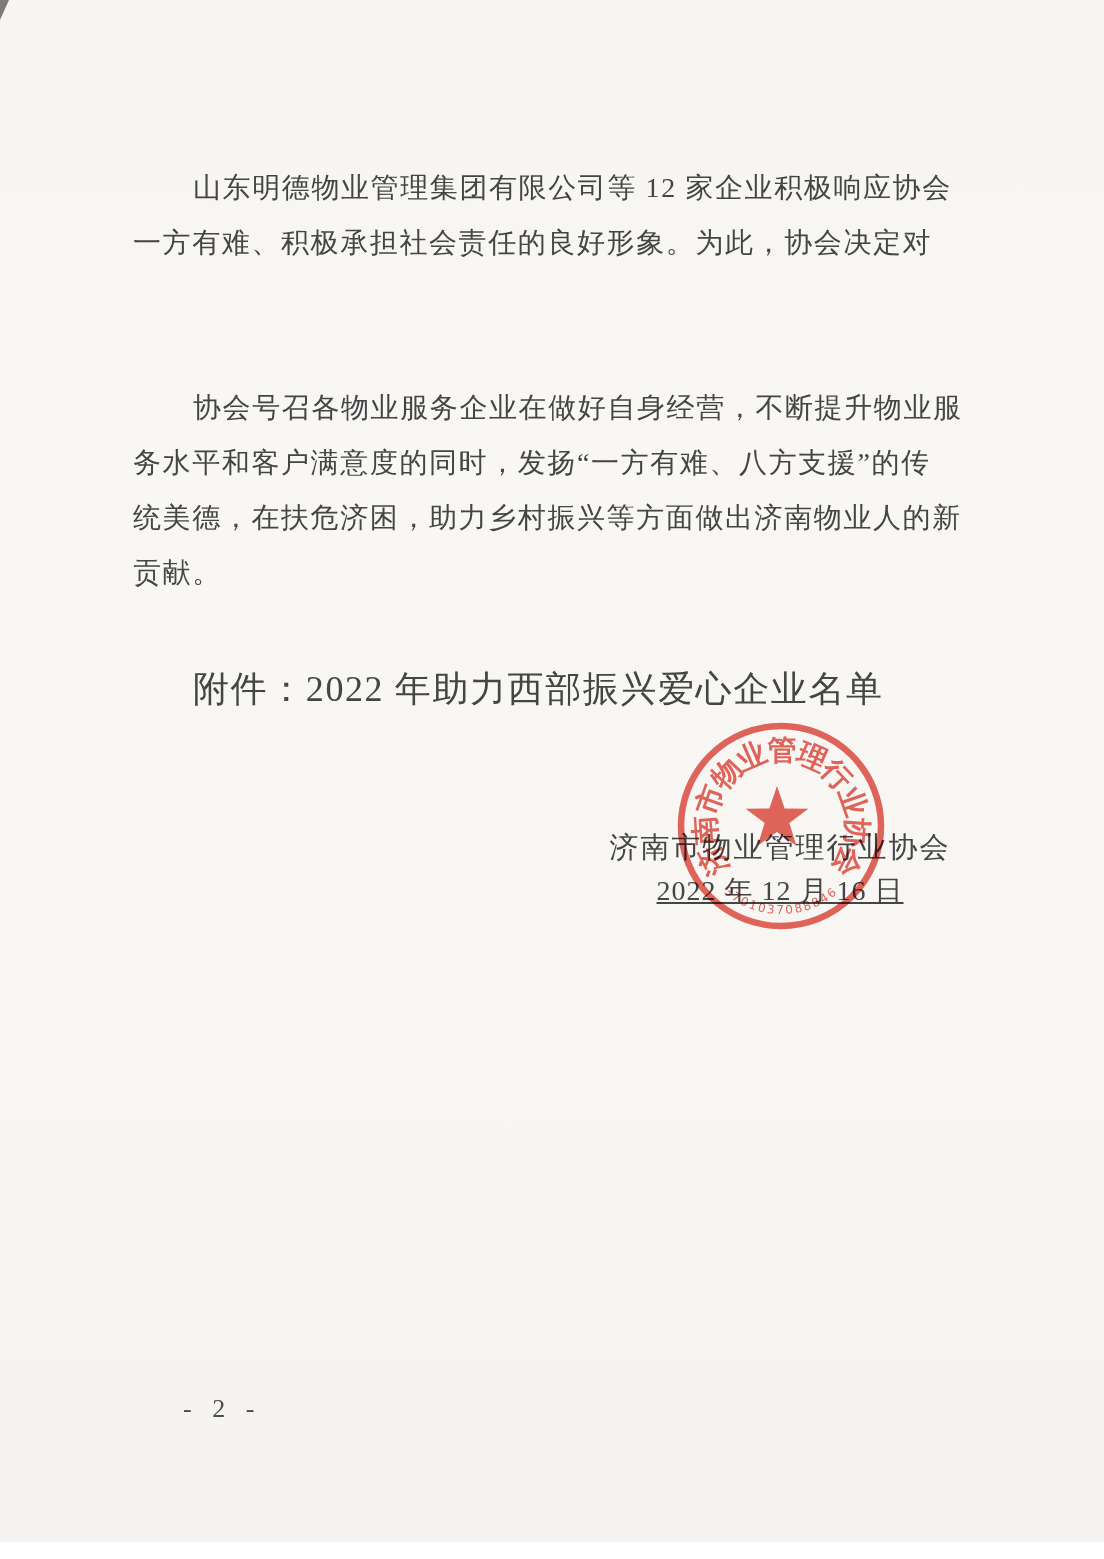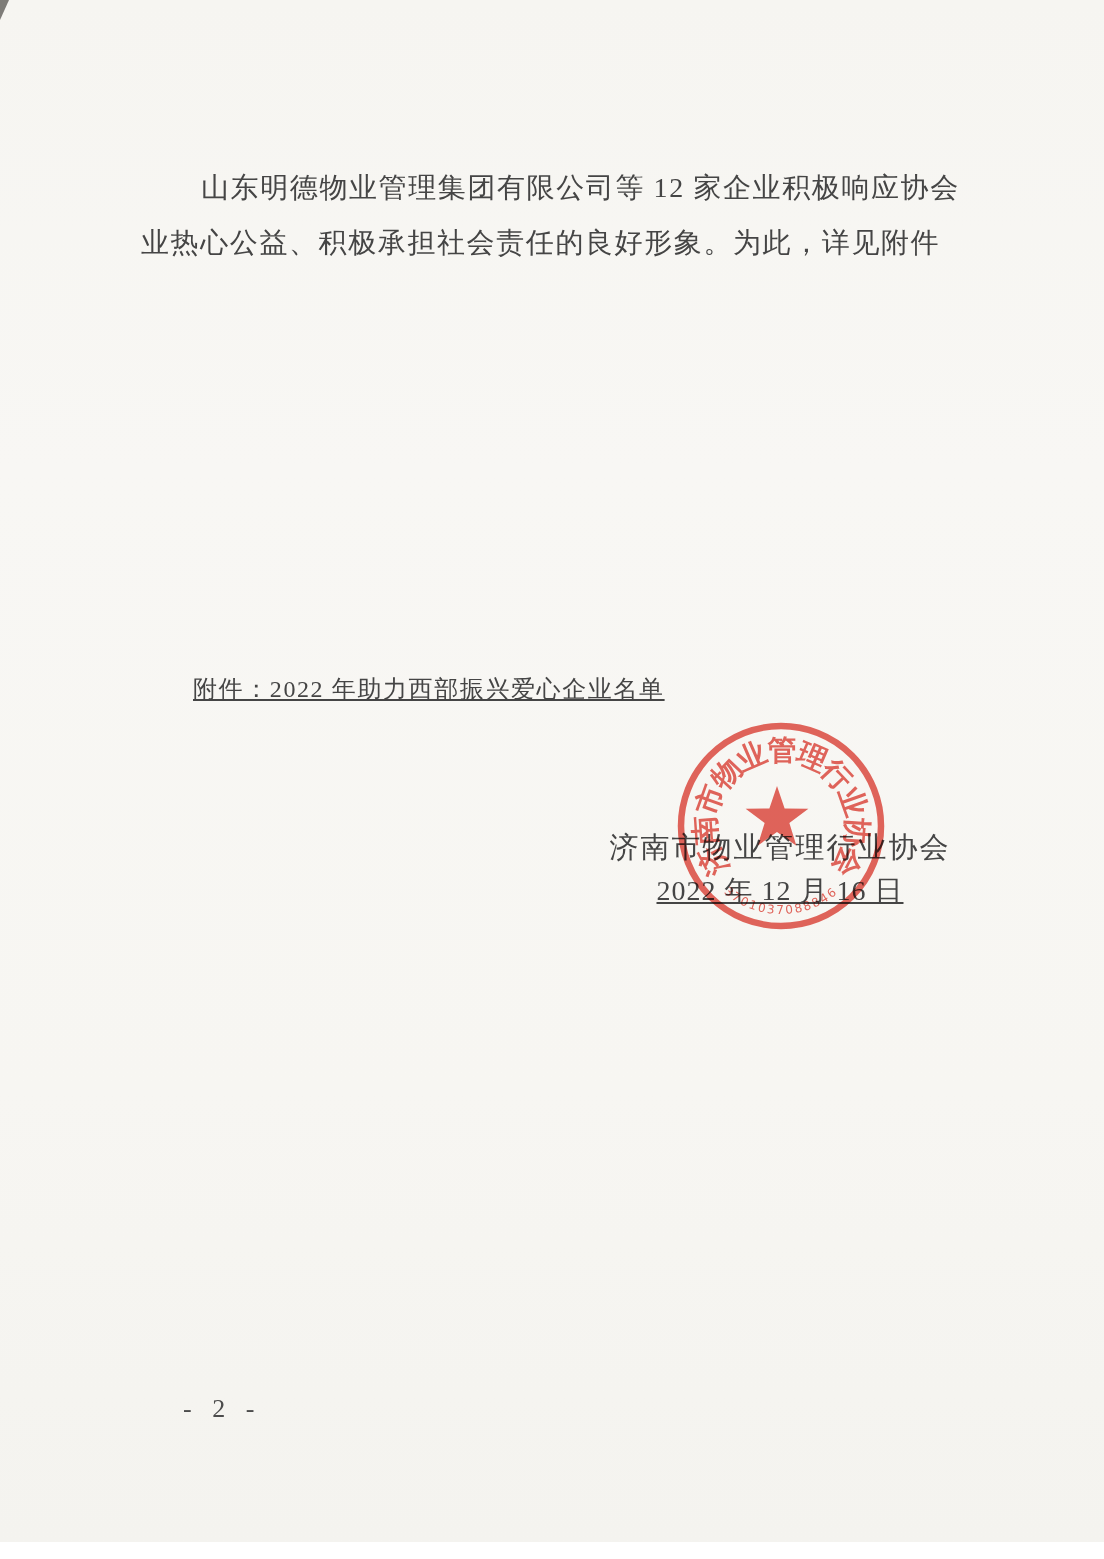"山东明德物业管理集团有限公司等 12 家企业积极响应协会" .text-line { margin-left: 8px -> none }
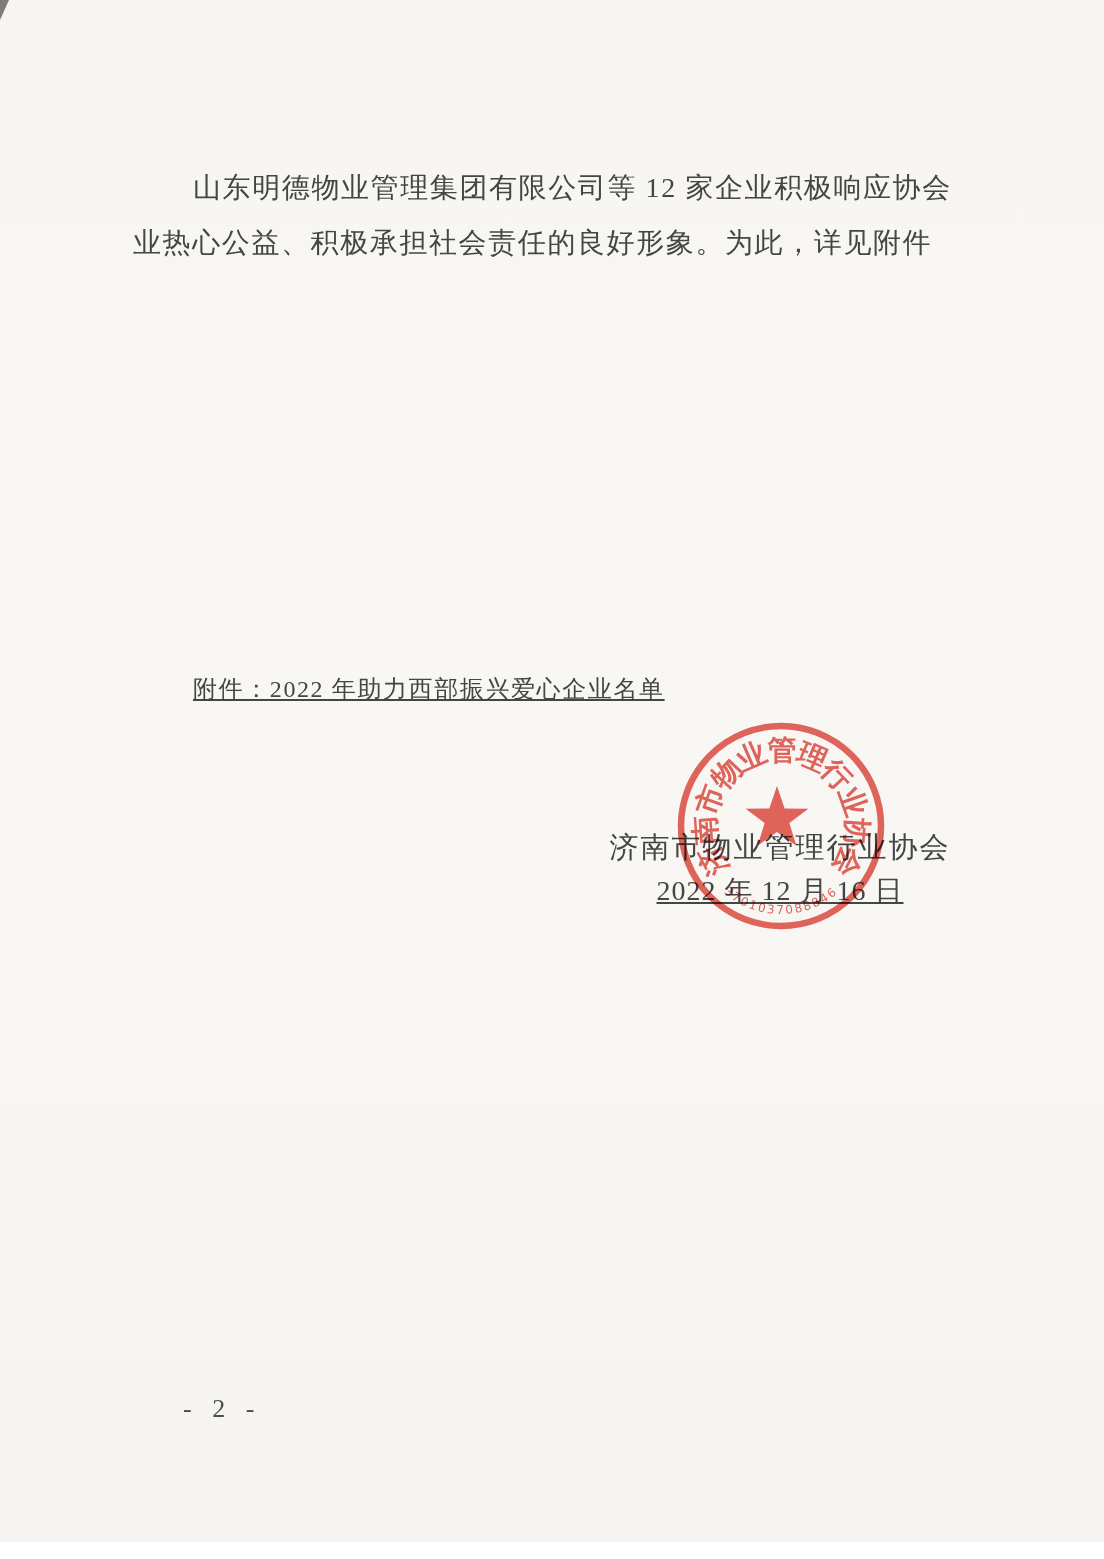"业热心公益、积极承担社会责任的良好形象。为此，详见附件" div.text-line { text: 业热心公益、积极承担社会责任的良好形象。为此，详见附件 -> 一方有难、积极承担社会责任的良好形象。为此，协会决定对 }
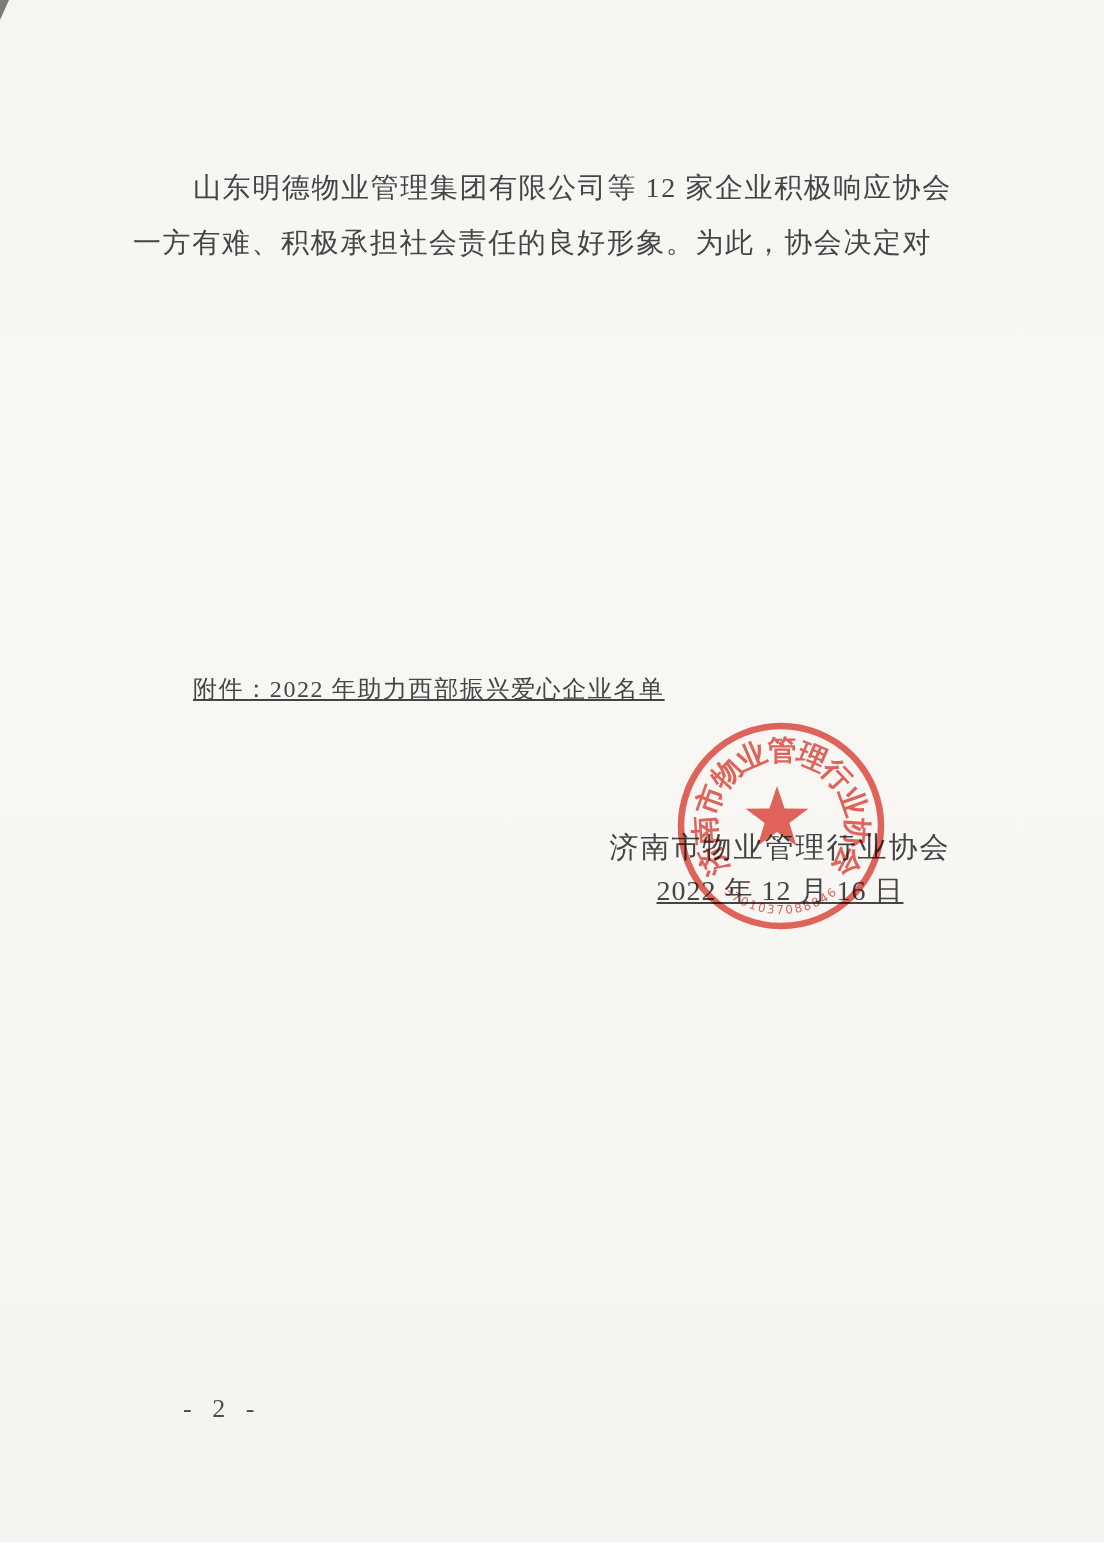"协会号召各物业服务企业在做好自身经营，不断提升物业服" div.para { html: none -> <div> <div>协会号召各物业服务企业在做好自身经营，不断提升物业服</div> <div>务水平和客户满意度的同时，发扬“一方有难、八方支援”的传</div> <div>统美德，在扶危济困，助力乡村振兴等方面做出济南物业人的新</div> <div>贡献。</div> </div> }
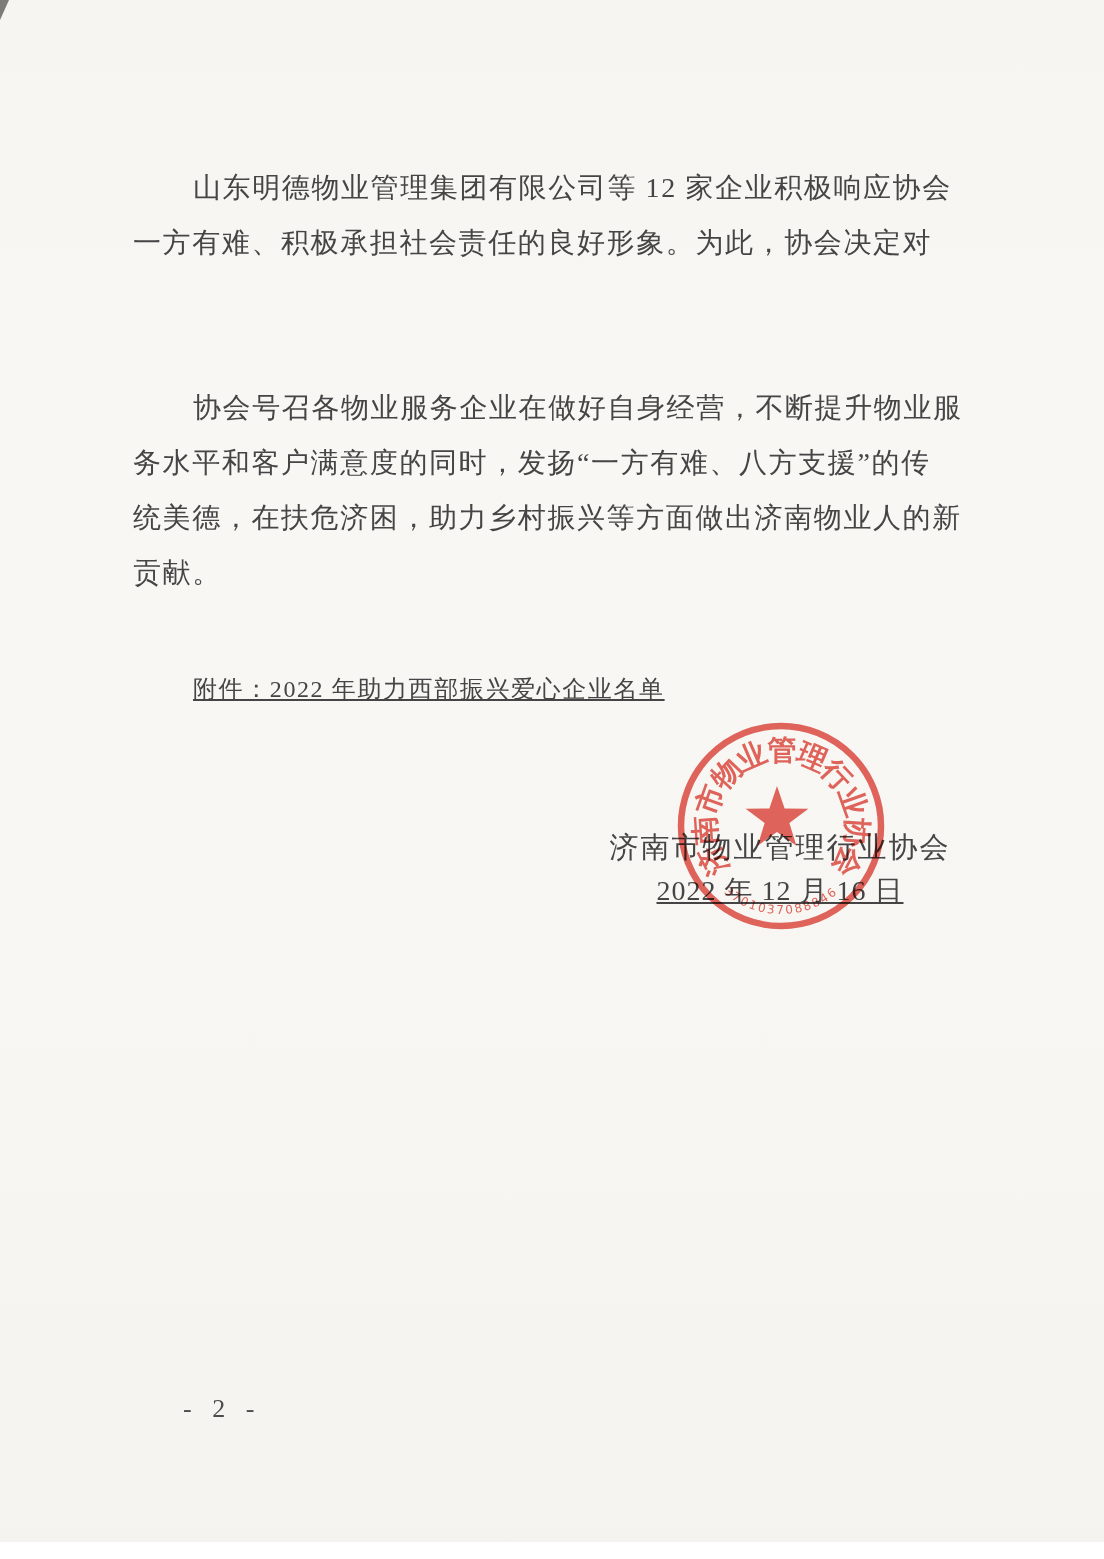"附件：2022 年助力西部振兴爱心企业名单" .attachment-line { font-size: 24px -> 36px; text-decoration: underline -> none }
